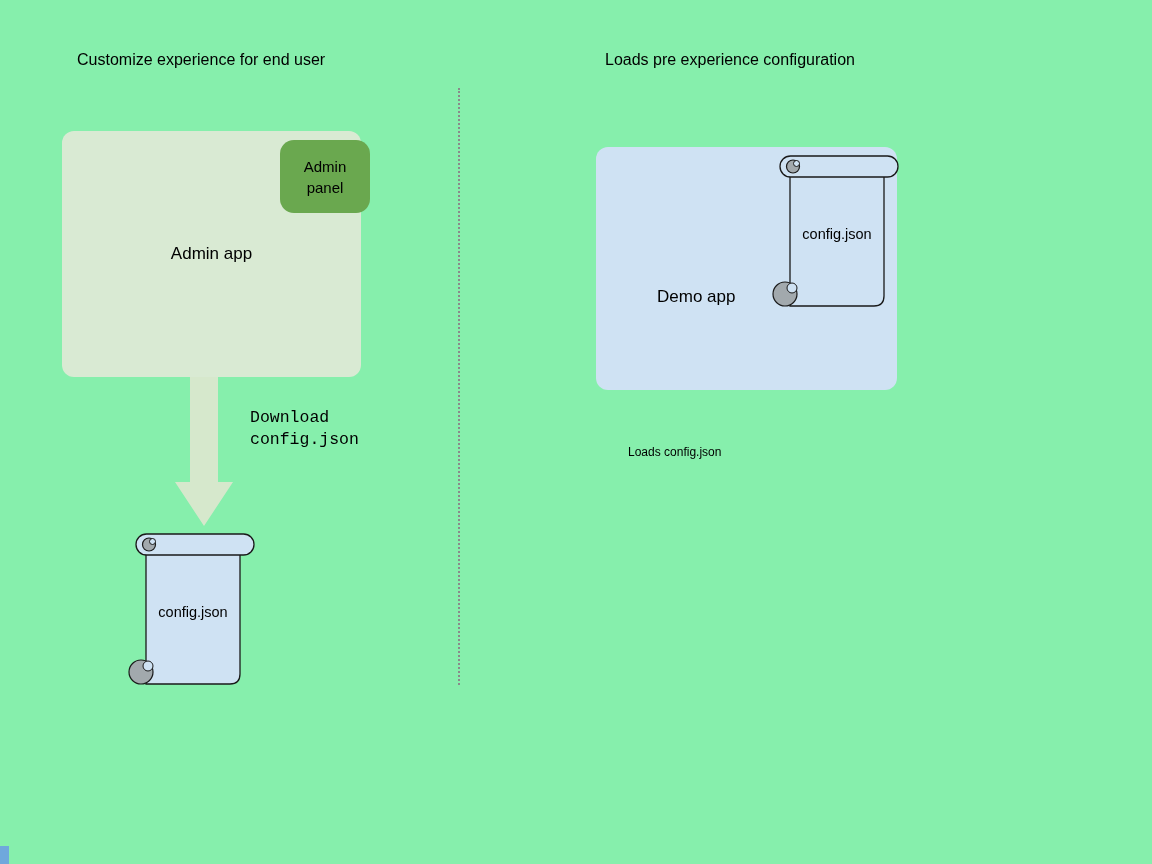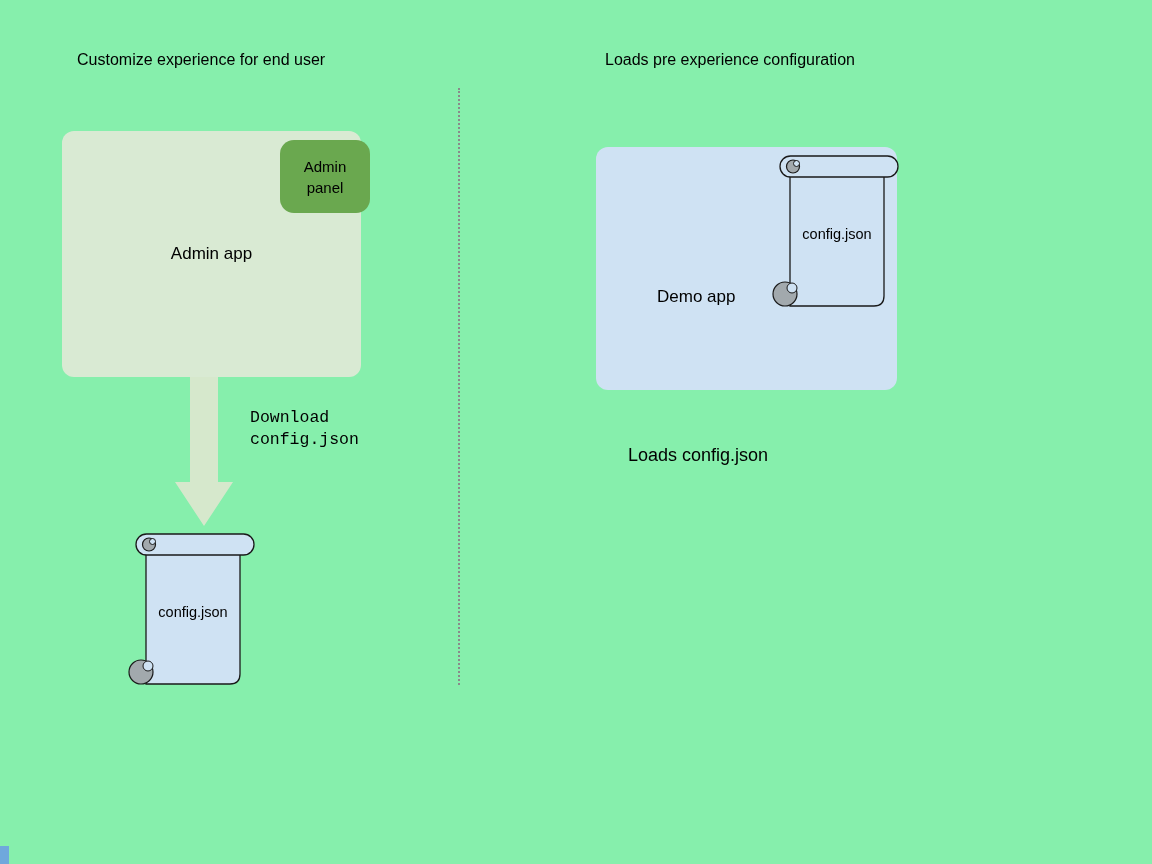"Loads config.json" #loads-caption { font-size: 18px -> 12px }
